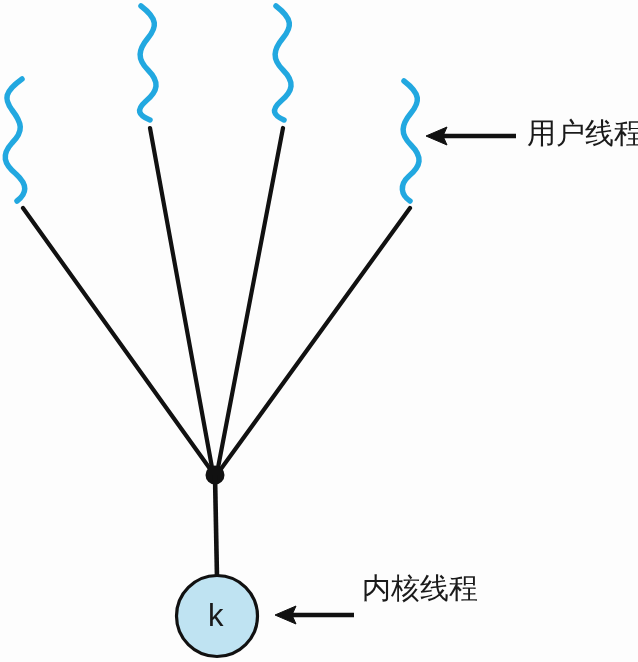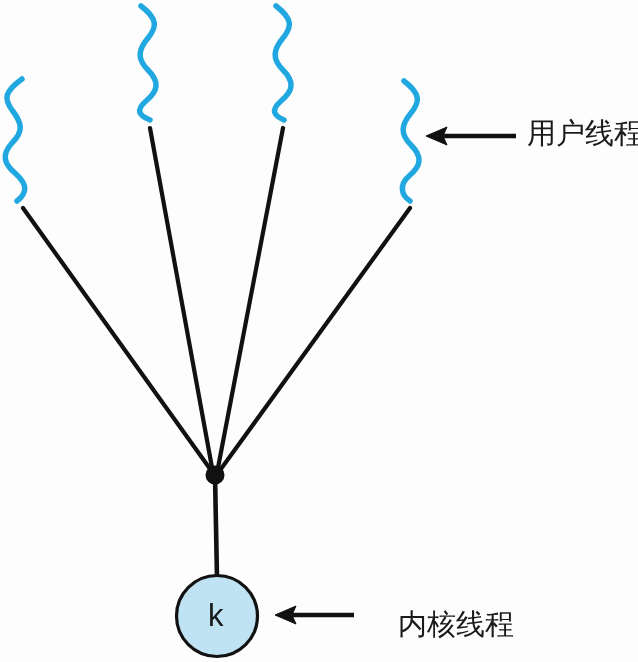"内核线程" #kernel-thread-label { margin-left: 36px -> none; top: 610px -> 574px }
